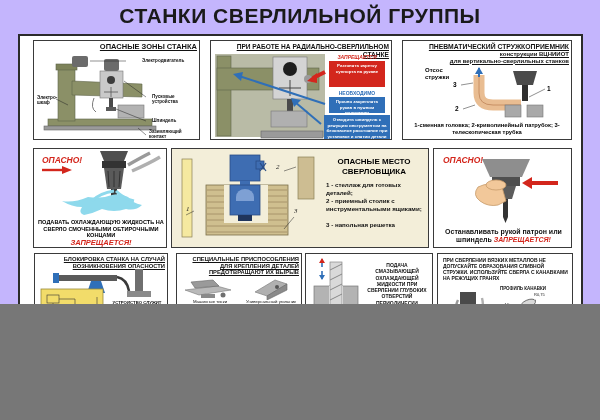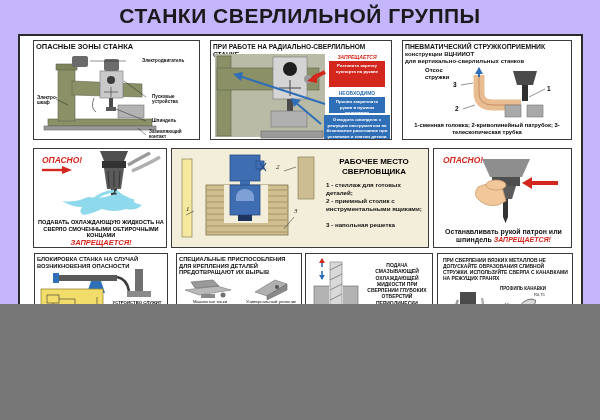"ОПАСНЫЕ ЗОНЫ СТАНКА" .ptitle { text-align: left -> right; text-decoration: none -> underline }
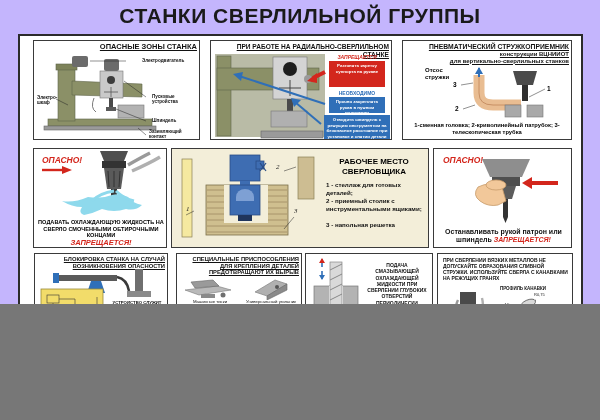"РАБОЧЕЕ МЕСТО СВЕРЛОВЩИКА" div.abs { text: РАБОЧЕЕ -> ОПАСНЫЕ }
